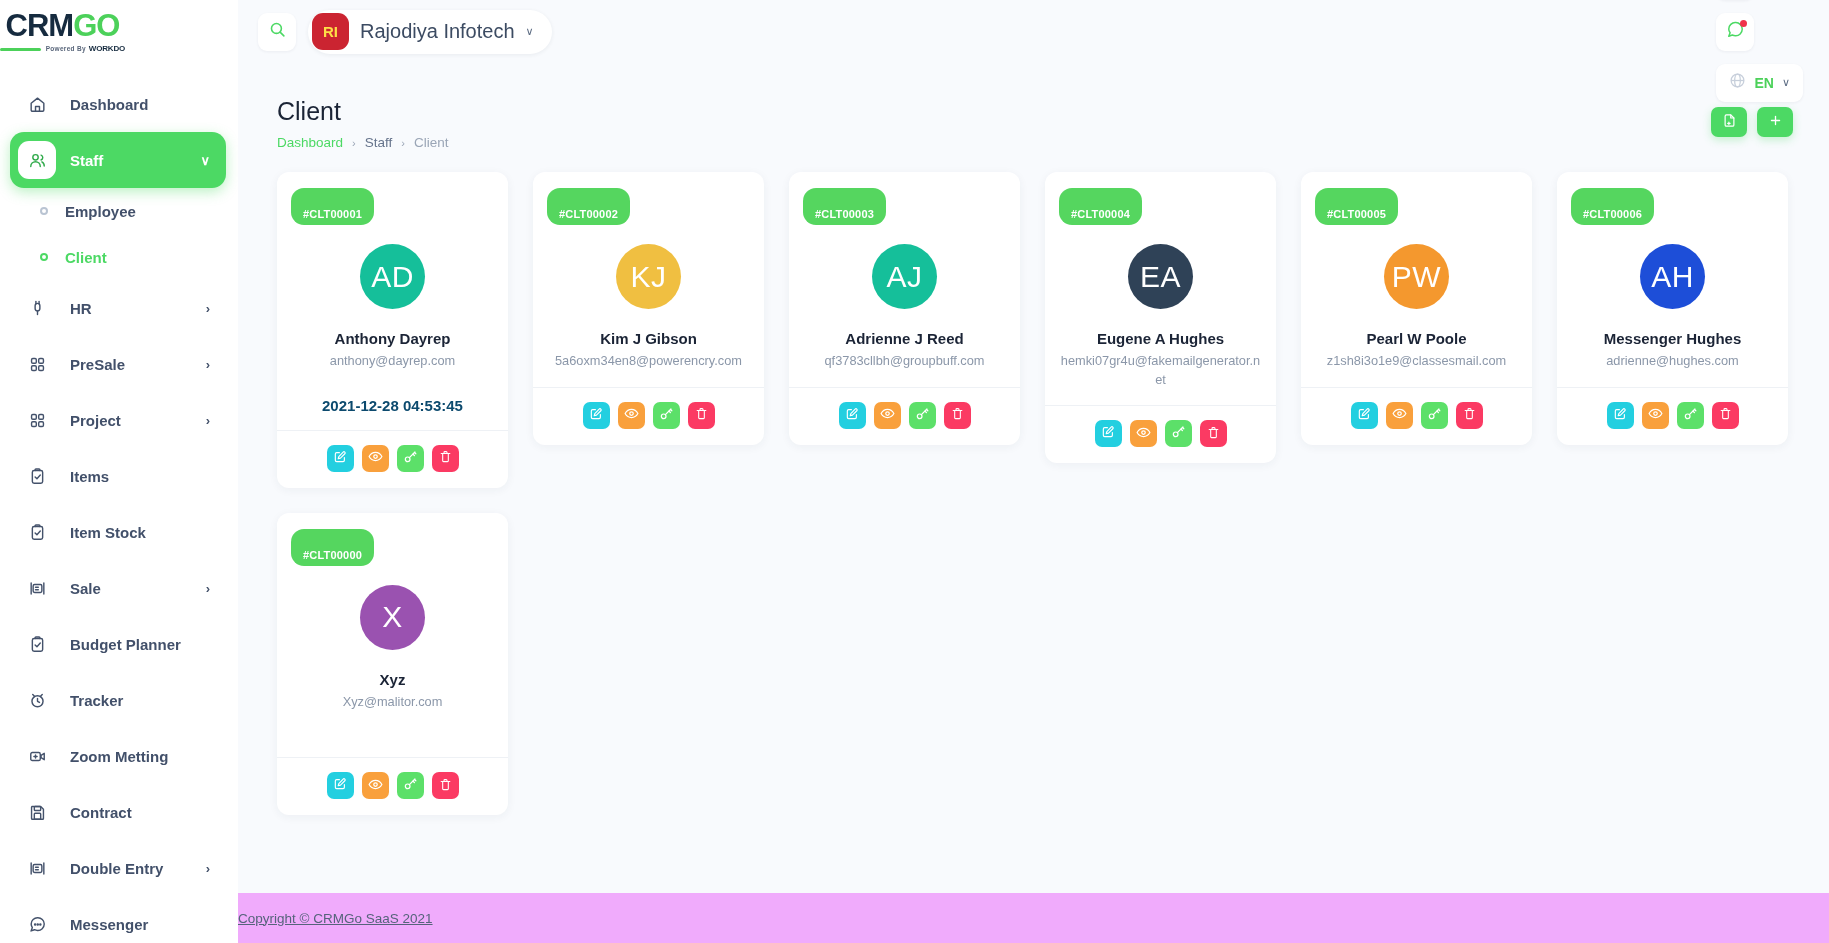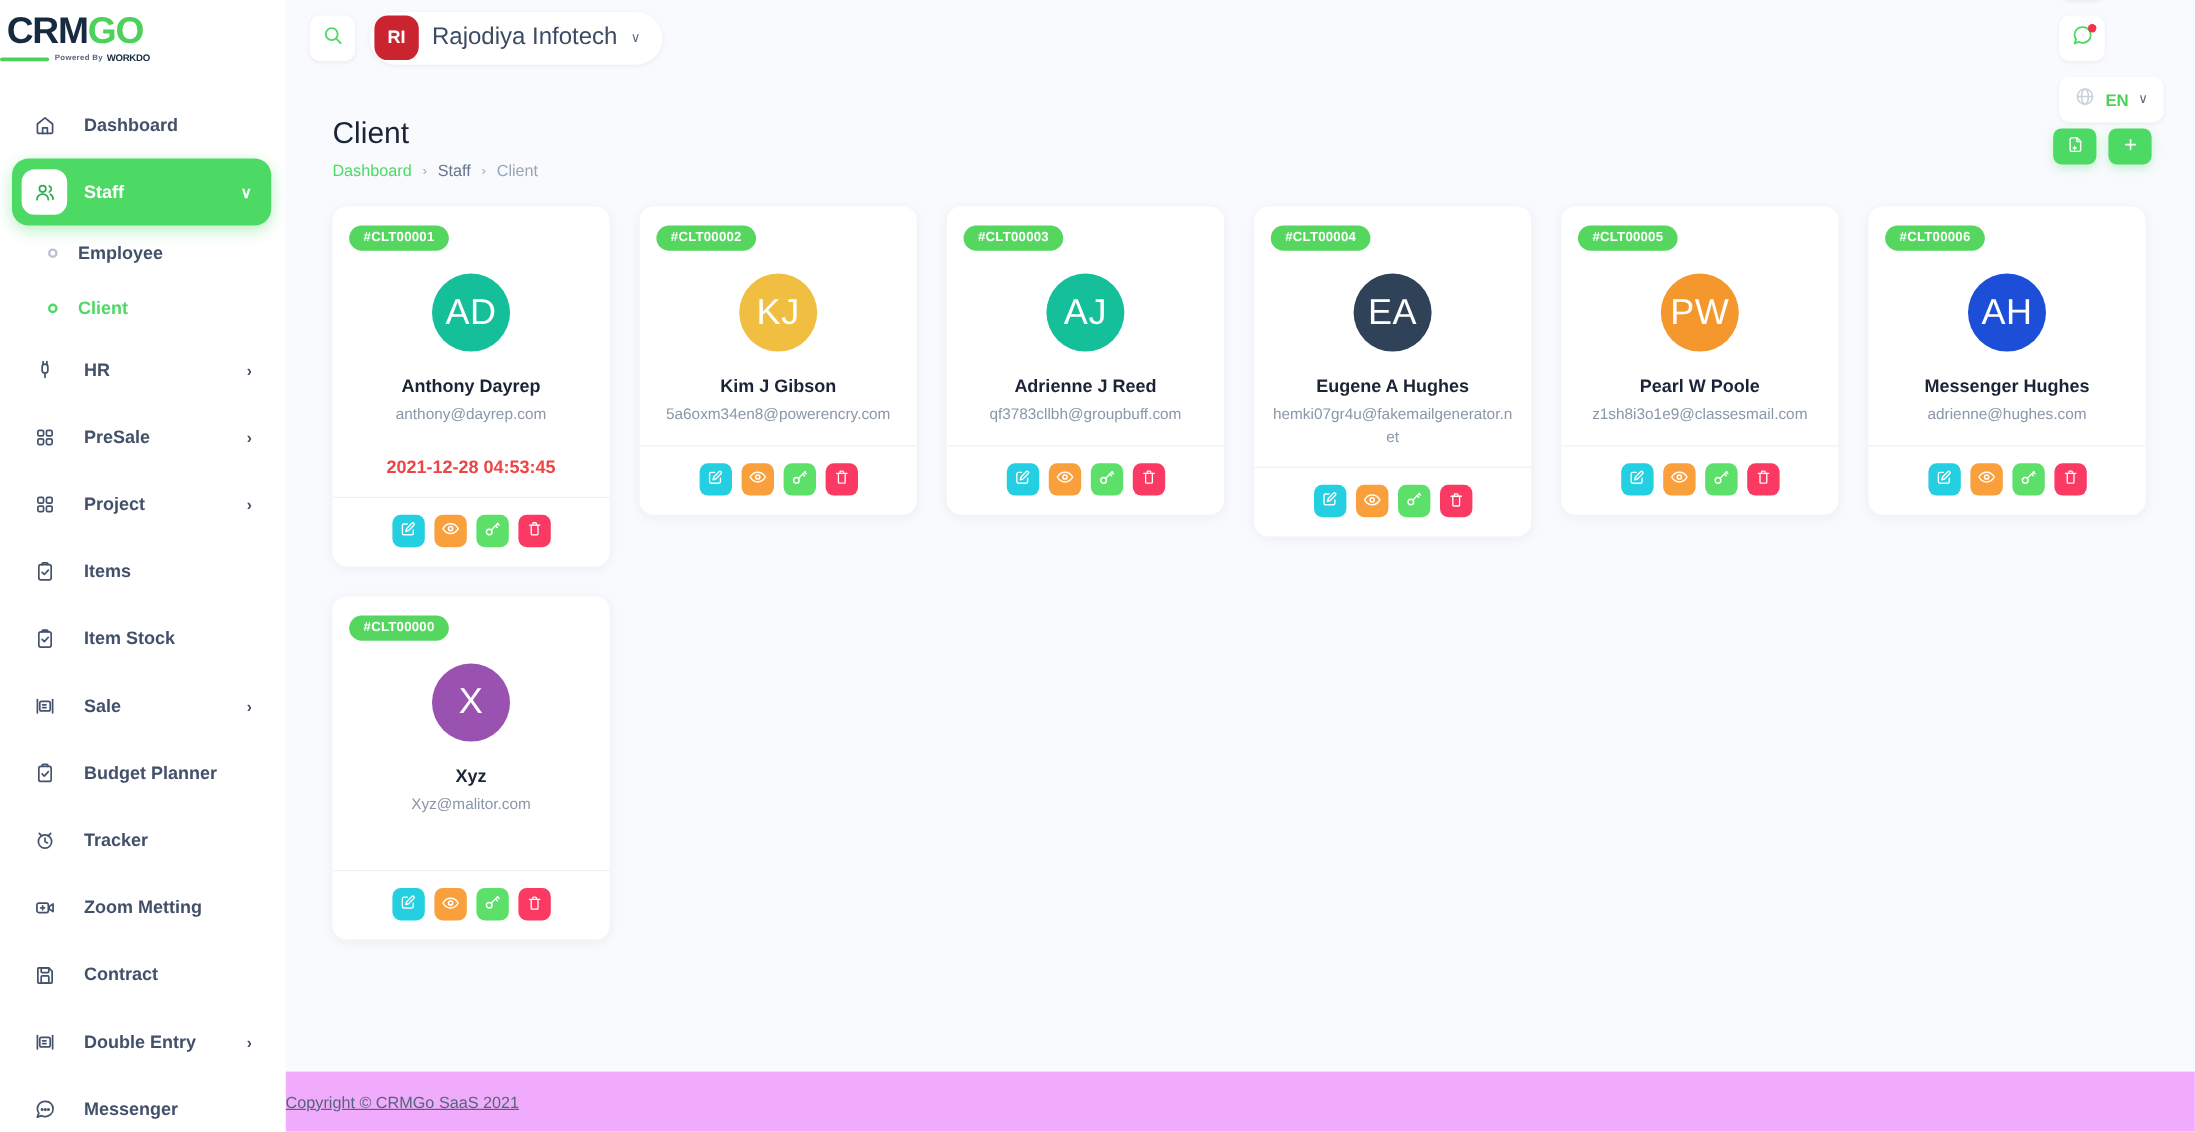"RI" .company-avatar { color: #ffffff -> #fde047 }
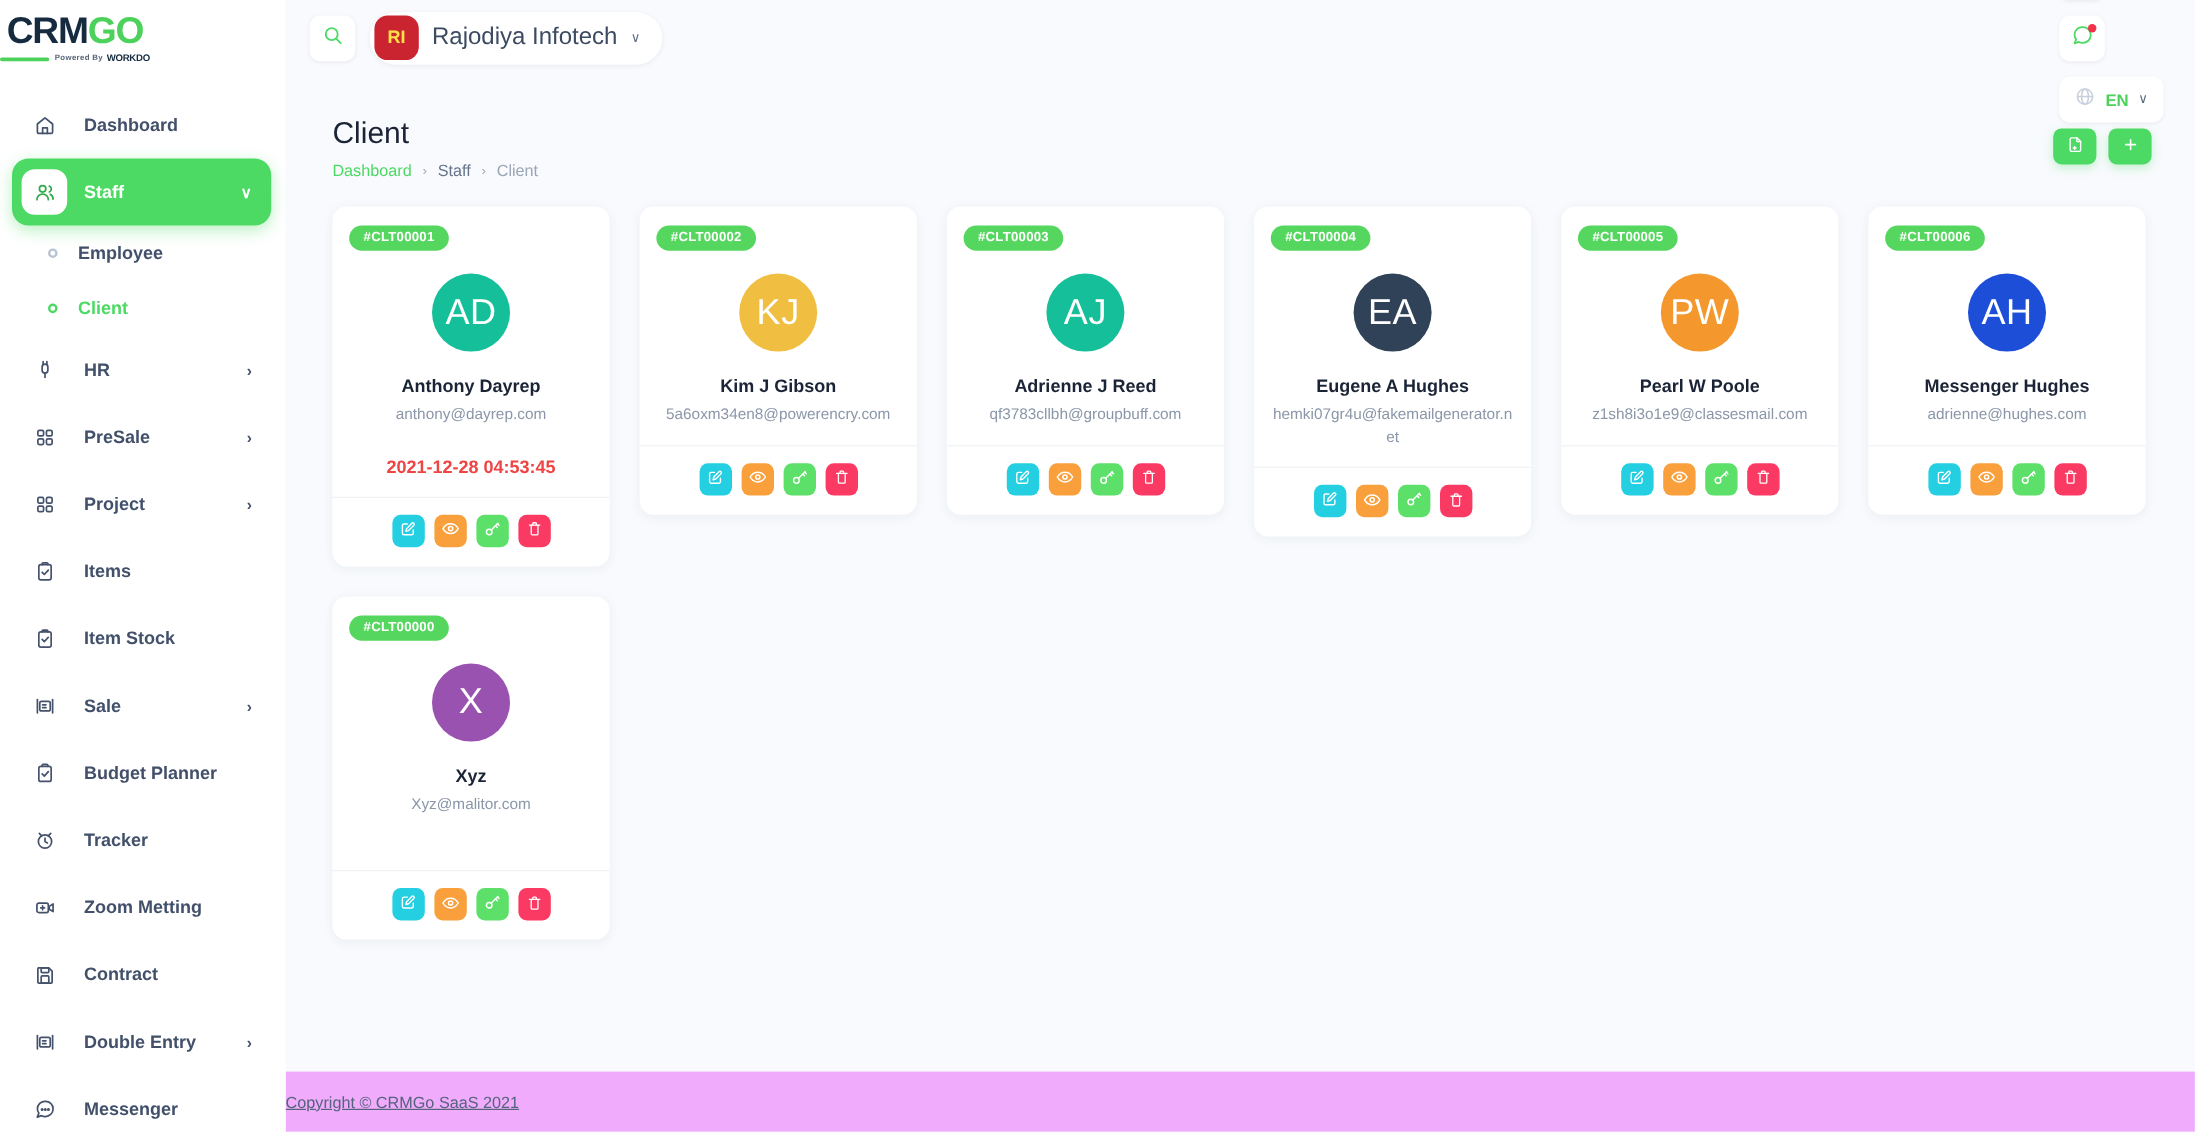"#CLT00001" .badge { padding: 4px 12px 5px 12px -> 20px 12px 5px 12px }
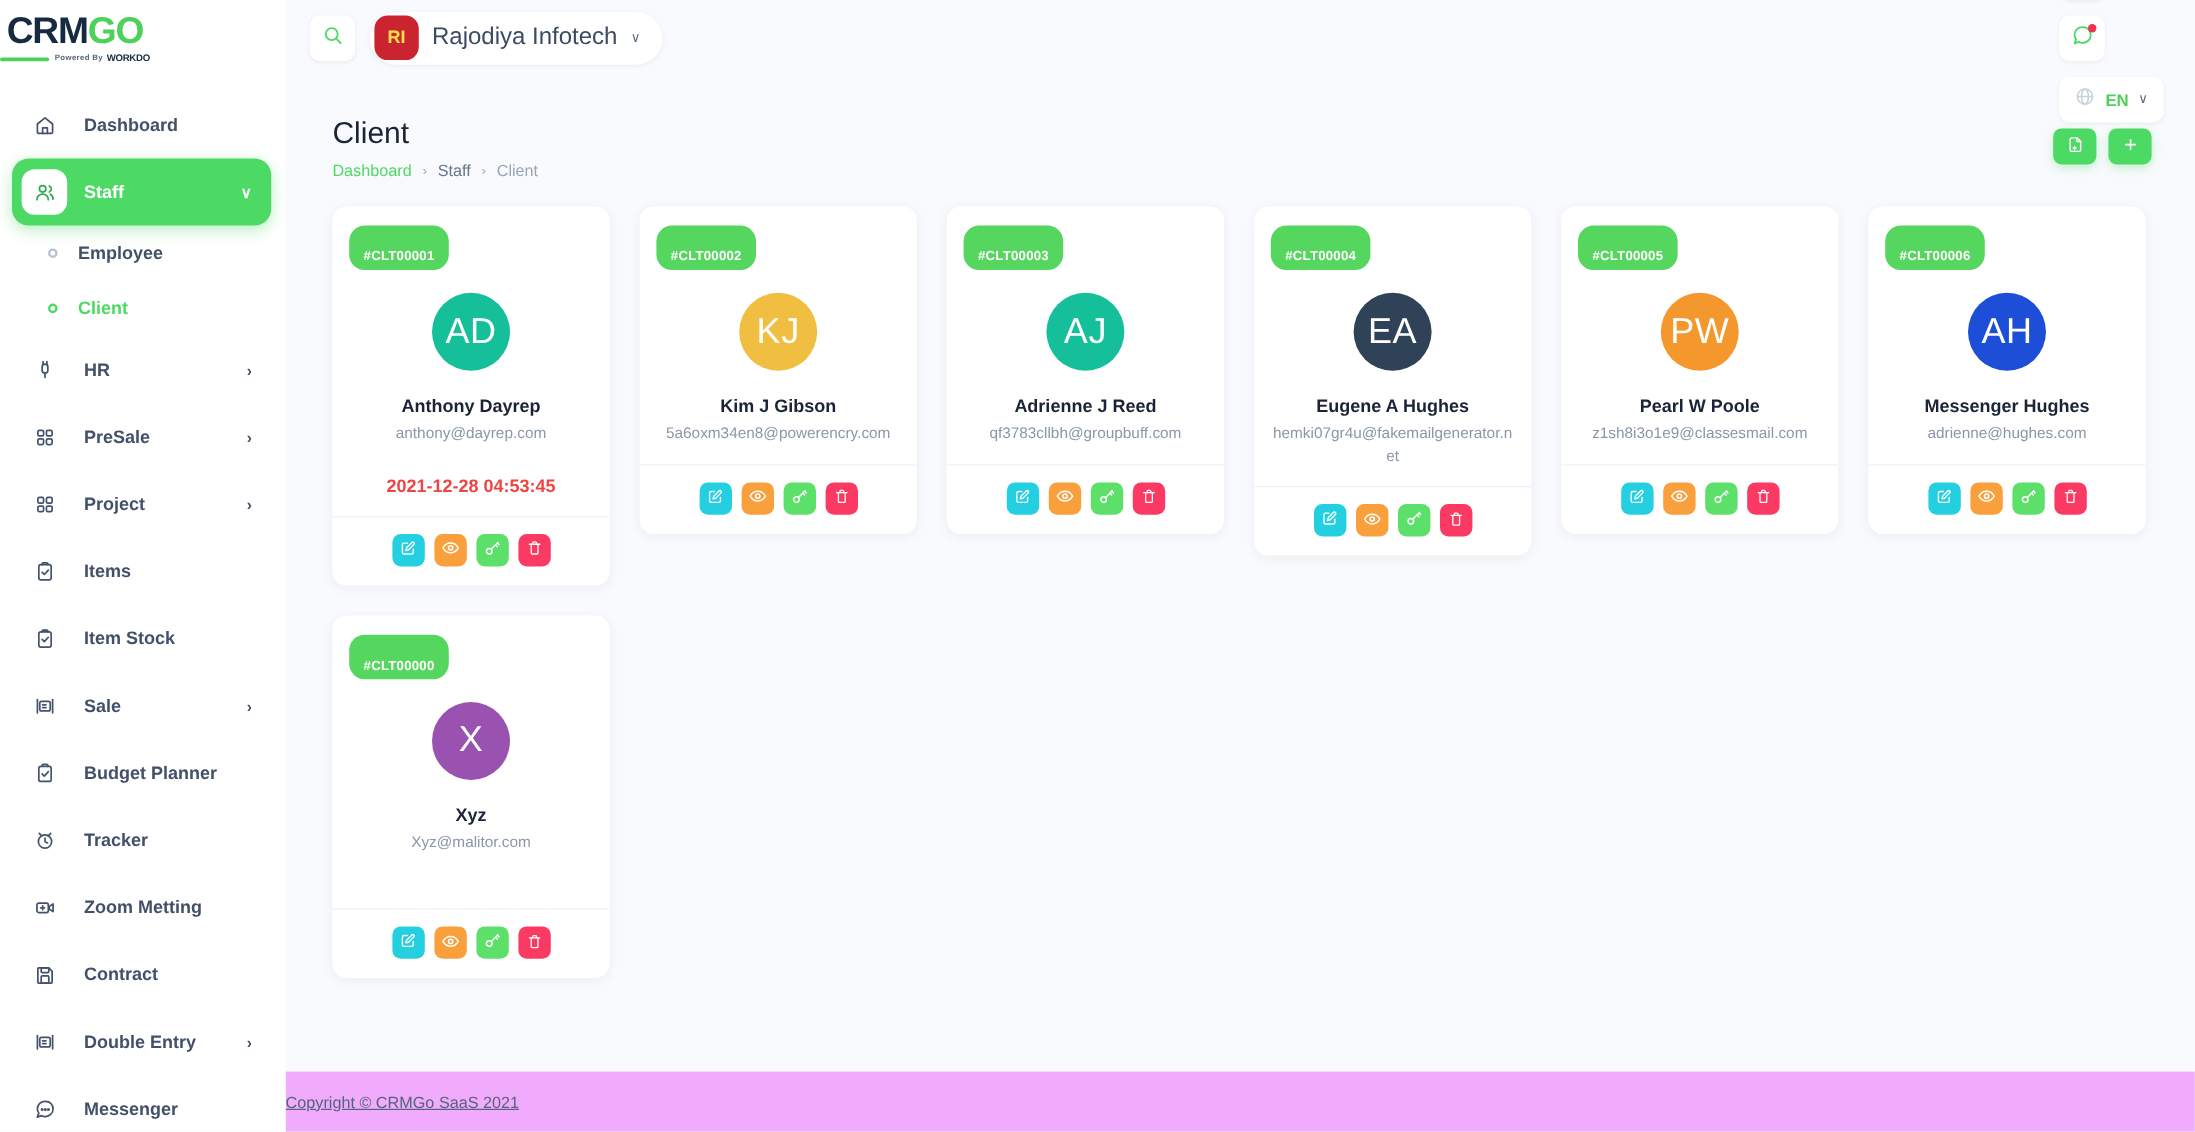"2021-12-28 04:53:45" .cdate { color: #ef4444 -> #0c4a6e }
